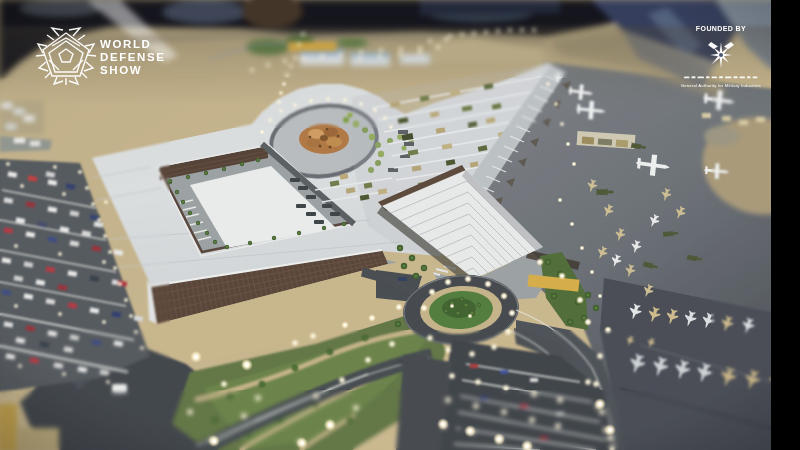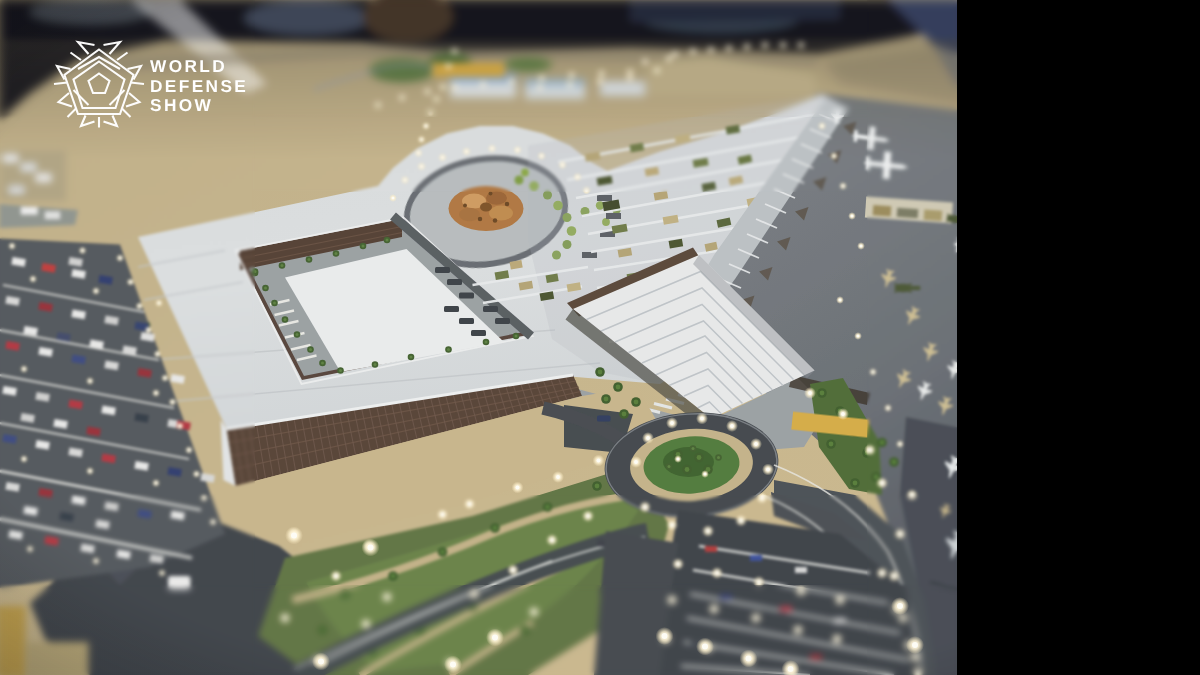"WORLD" #scene { width: 638px -> 771px }
